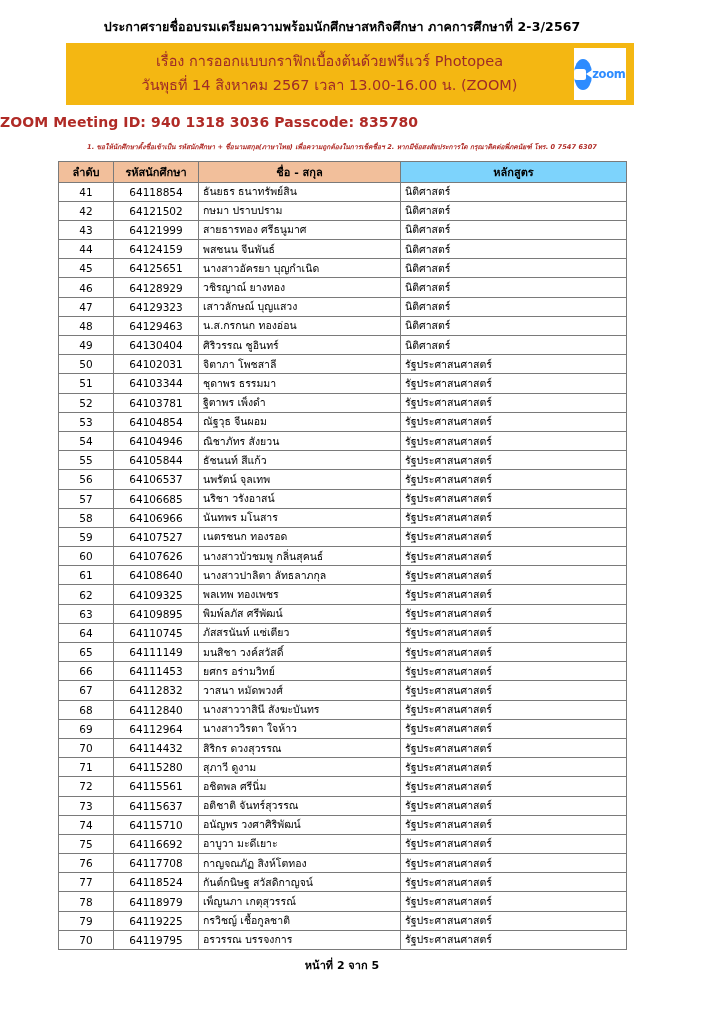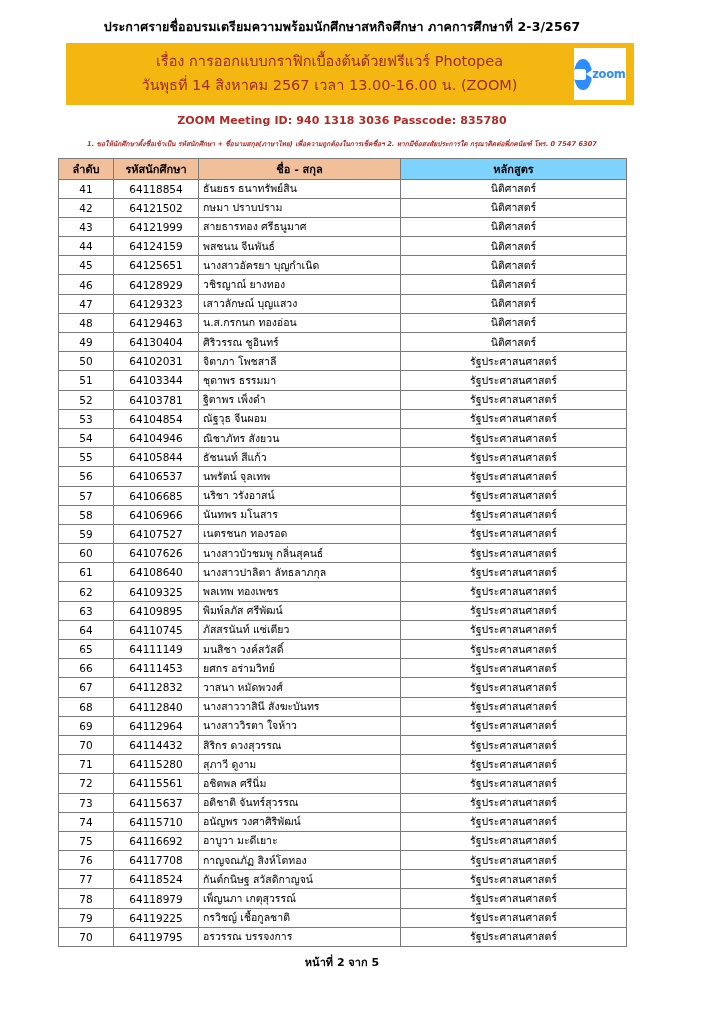"ZOOM Meeting ID: 940 1318" .meeting-line { font-size: 11px -> 14px; text-align: center -> none }
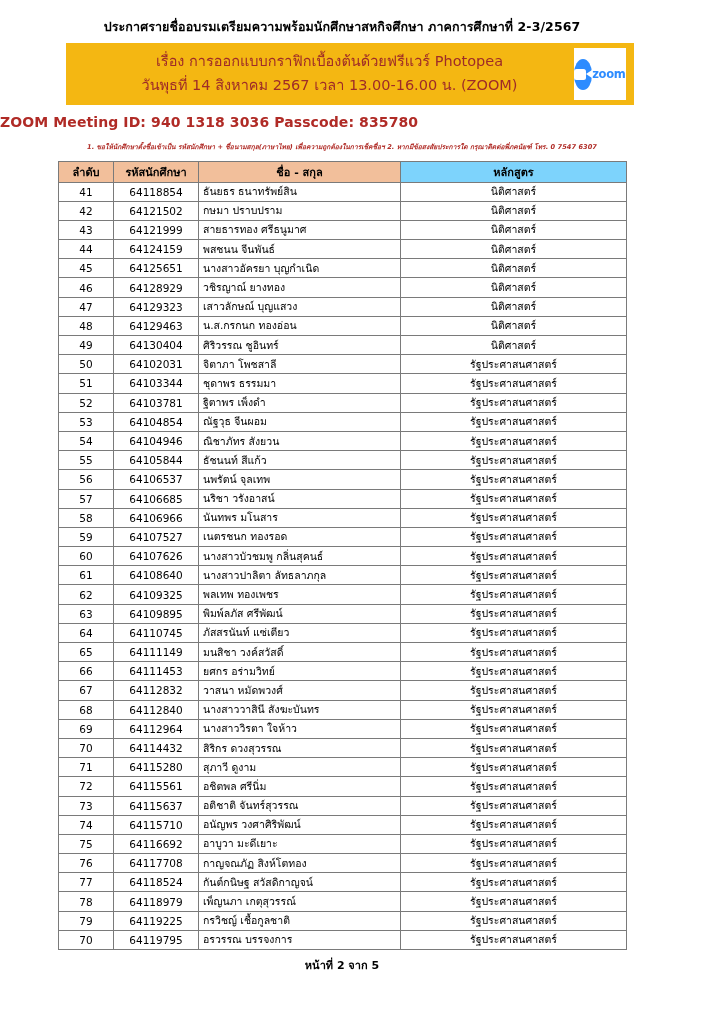"นิติศาสตร์" .col-prog { text-align: center -> left }
